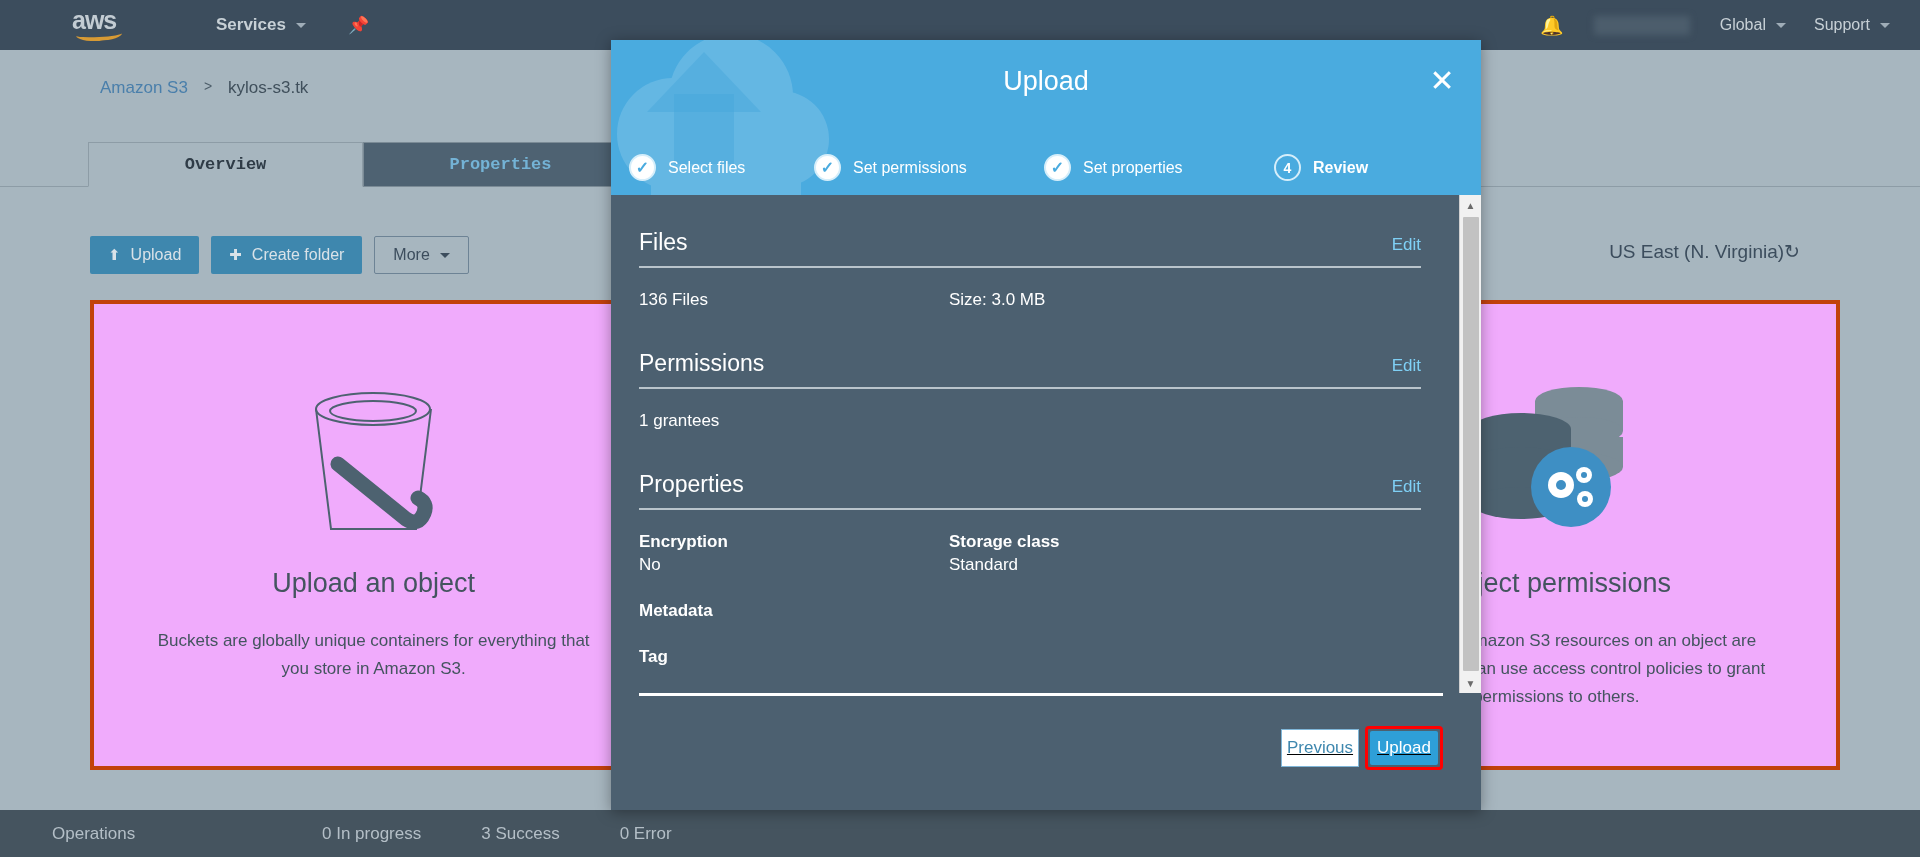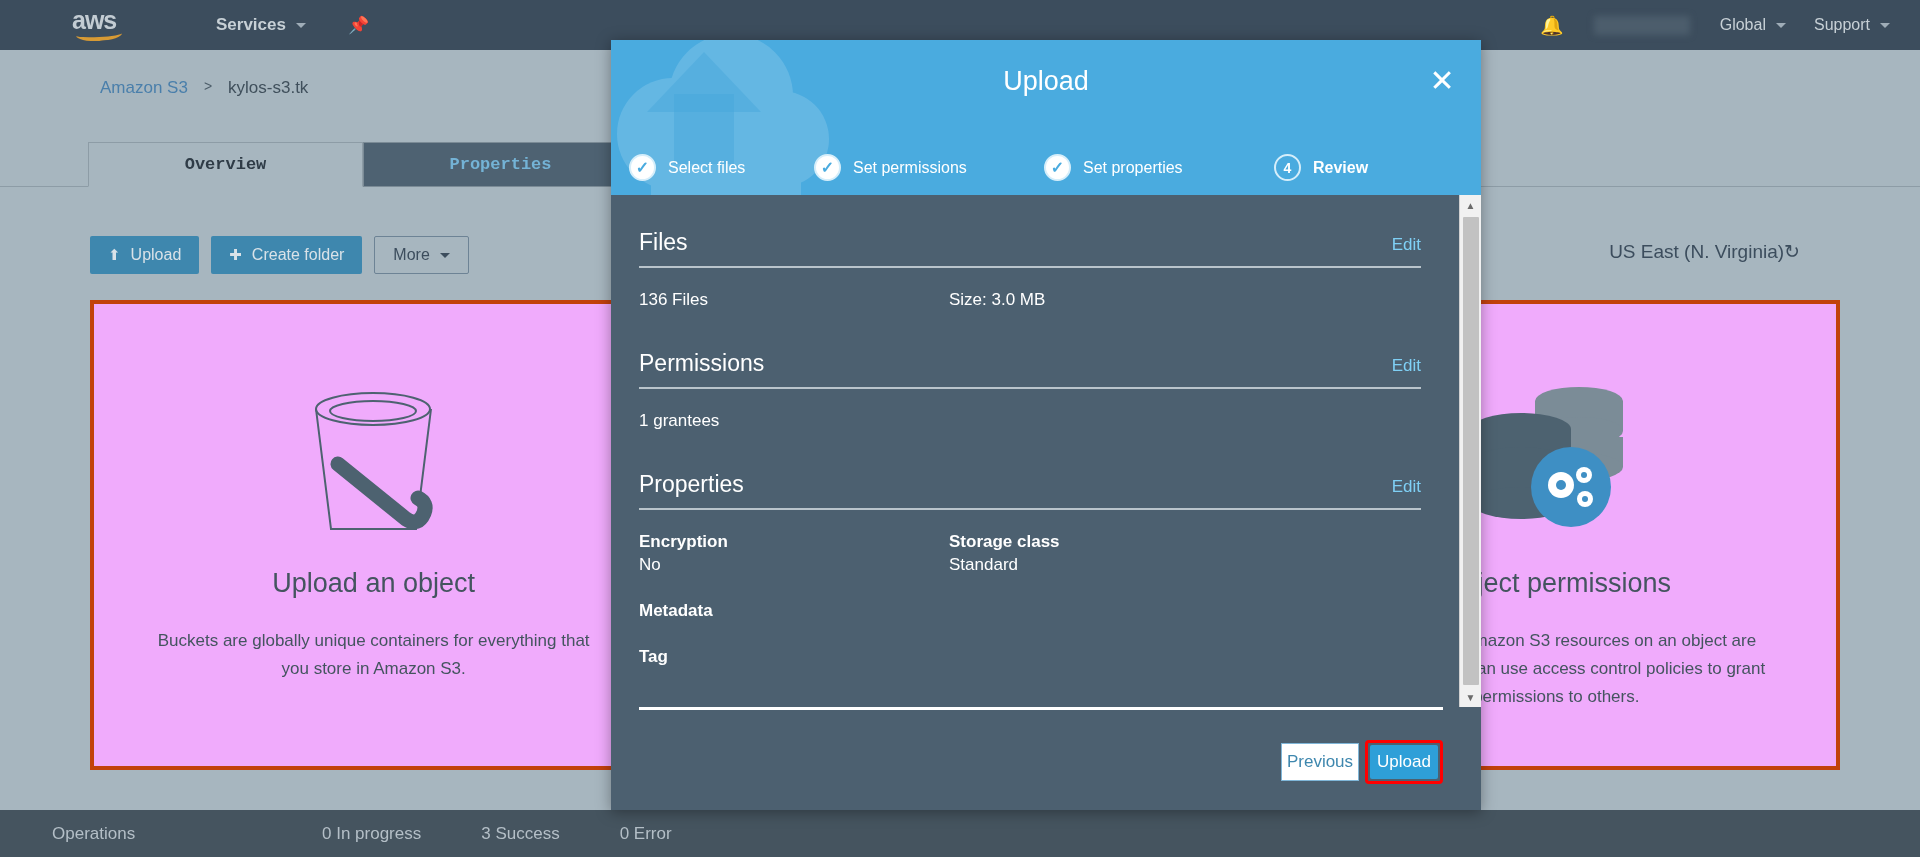"Previous" .modal-footer { padding: 0 38px 26px 28px -> 0 38px 40px 28px; text-decoration: none -> underline }
